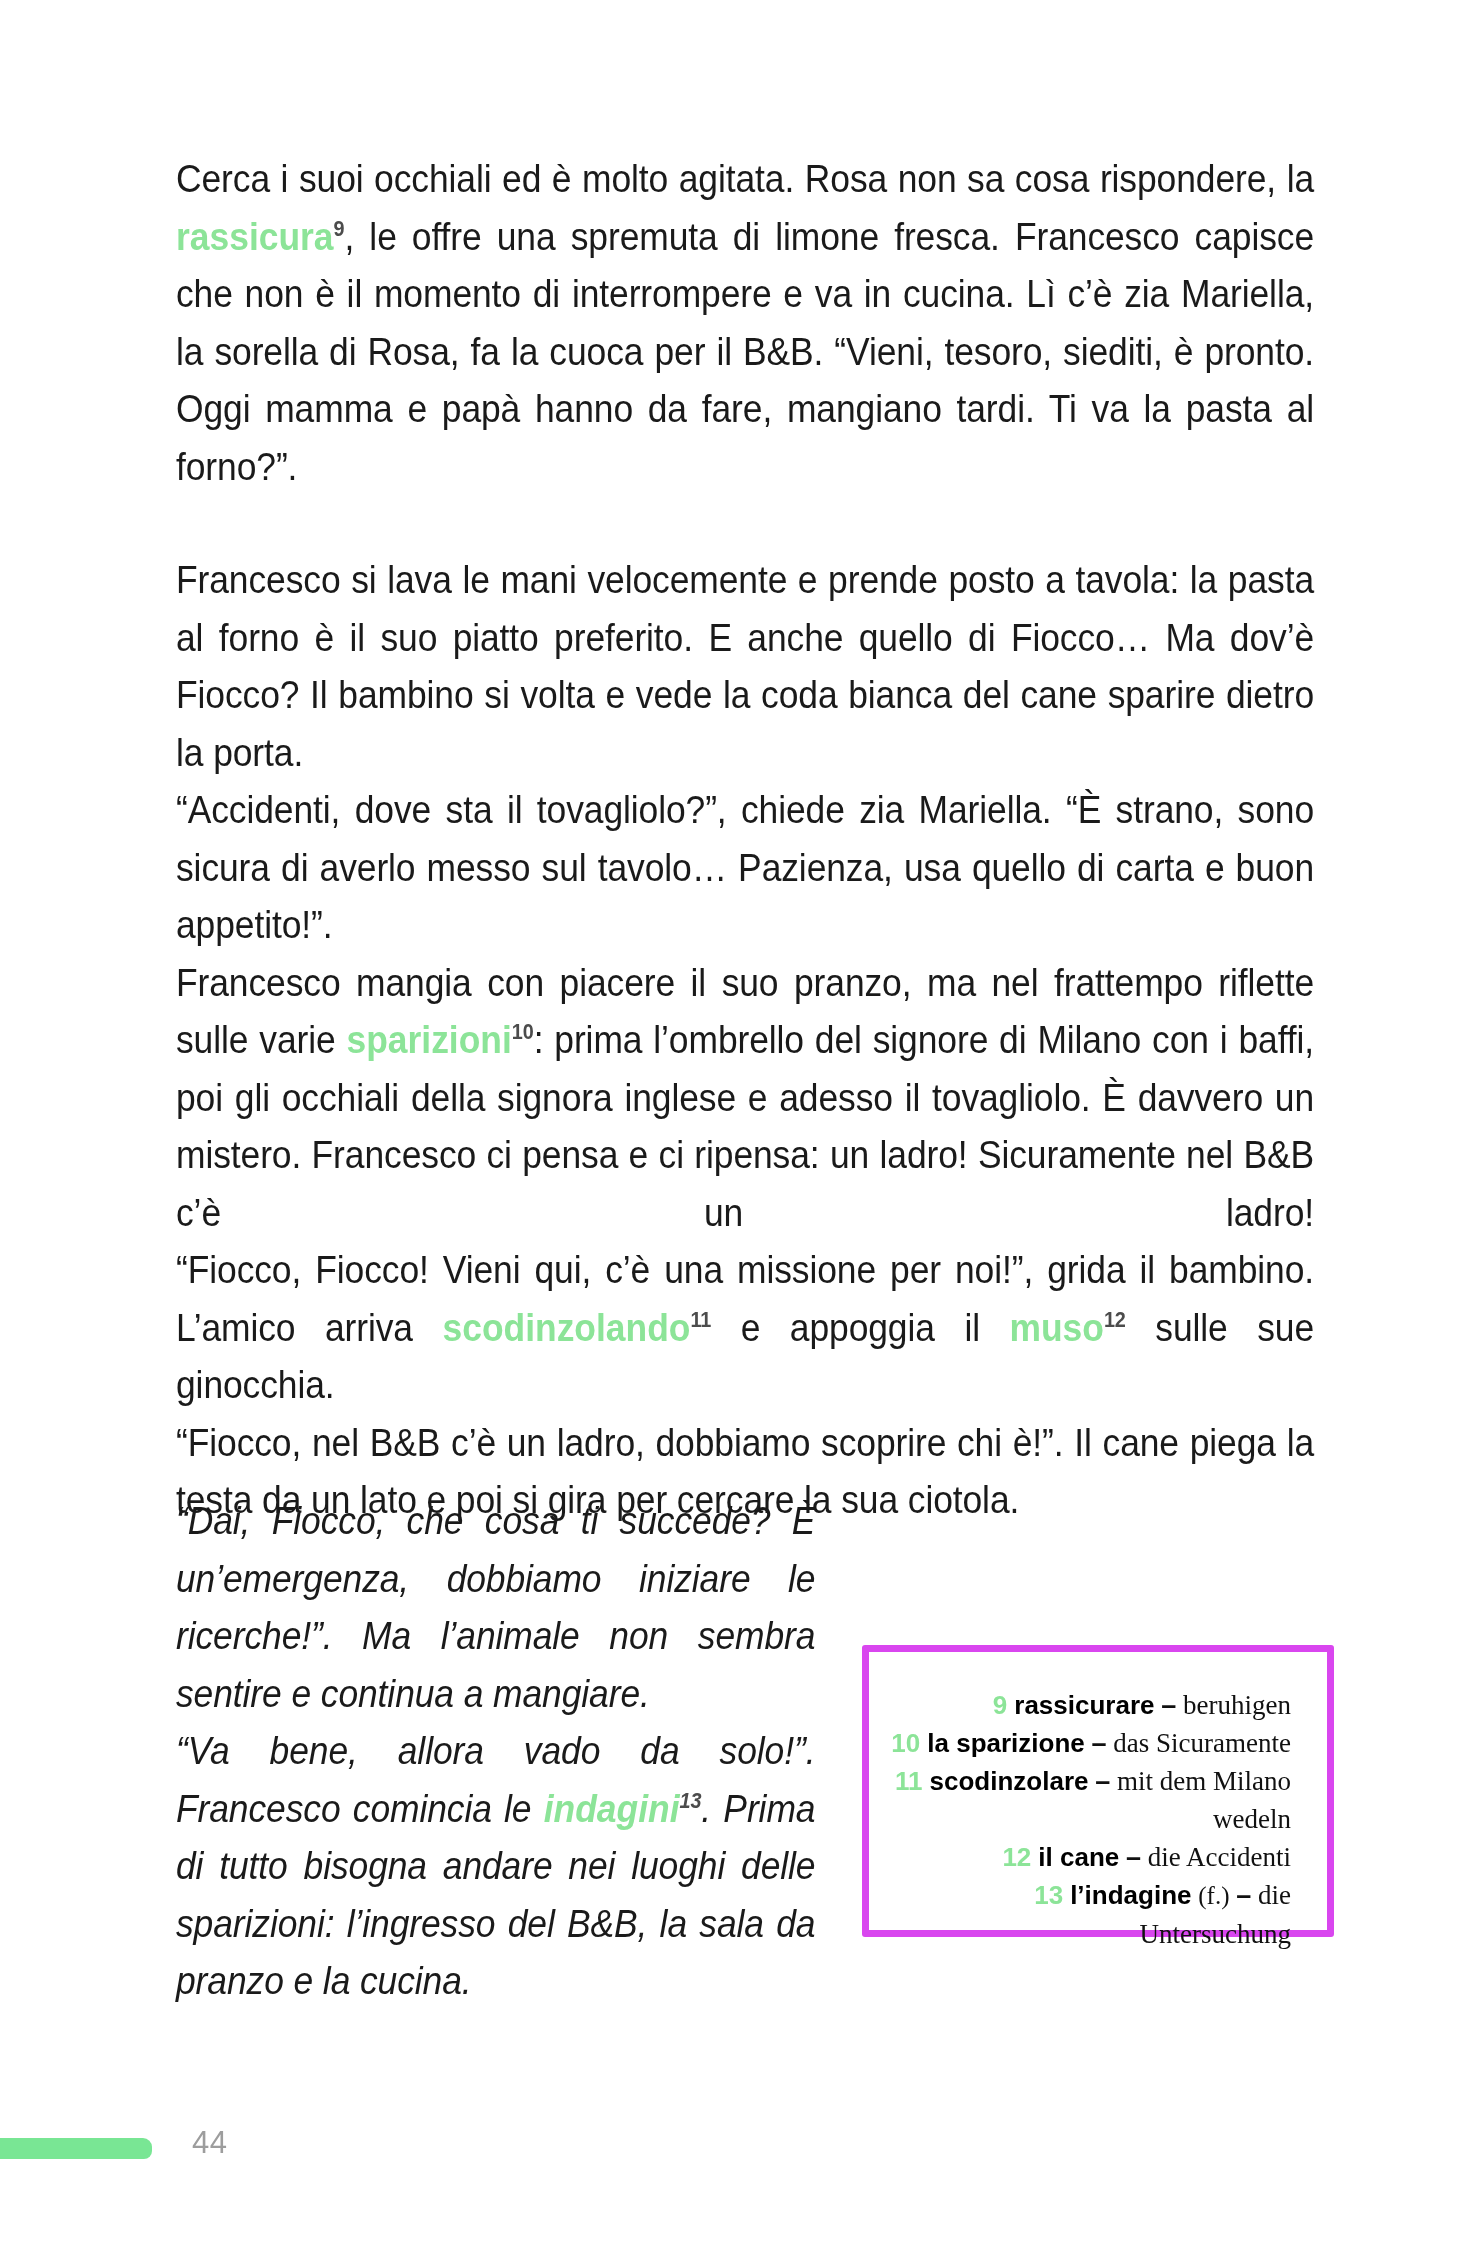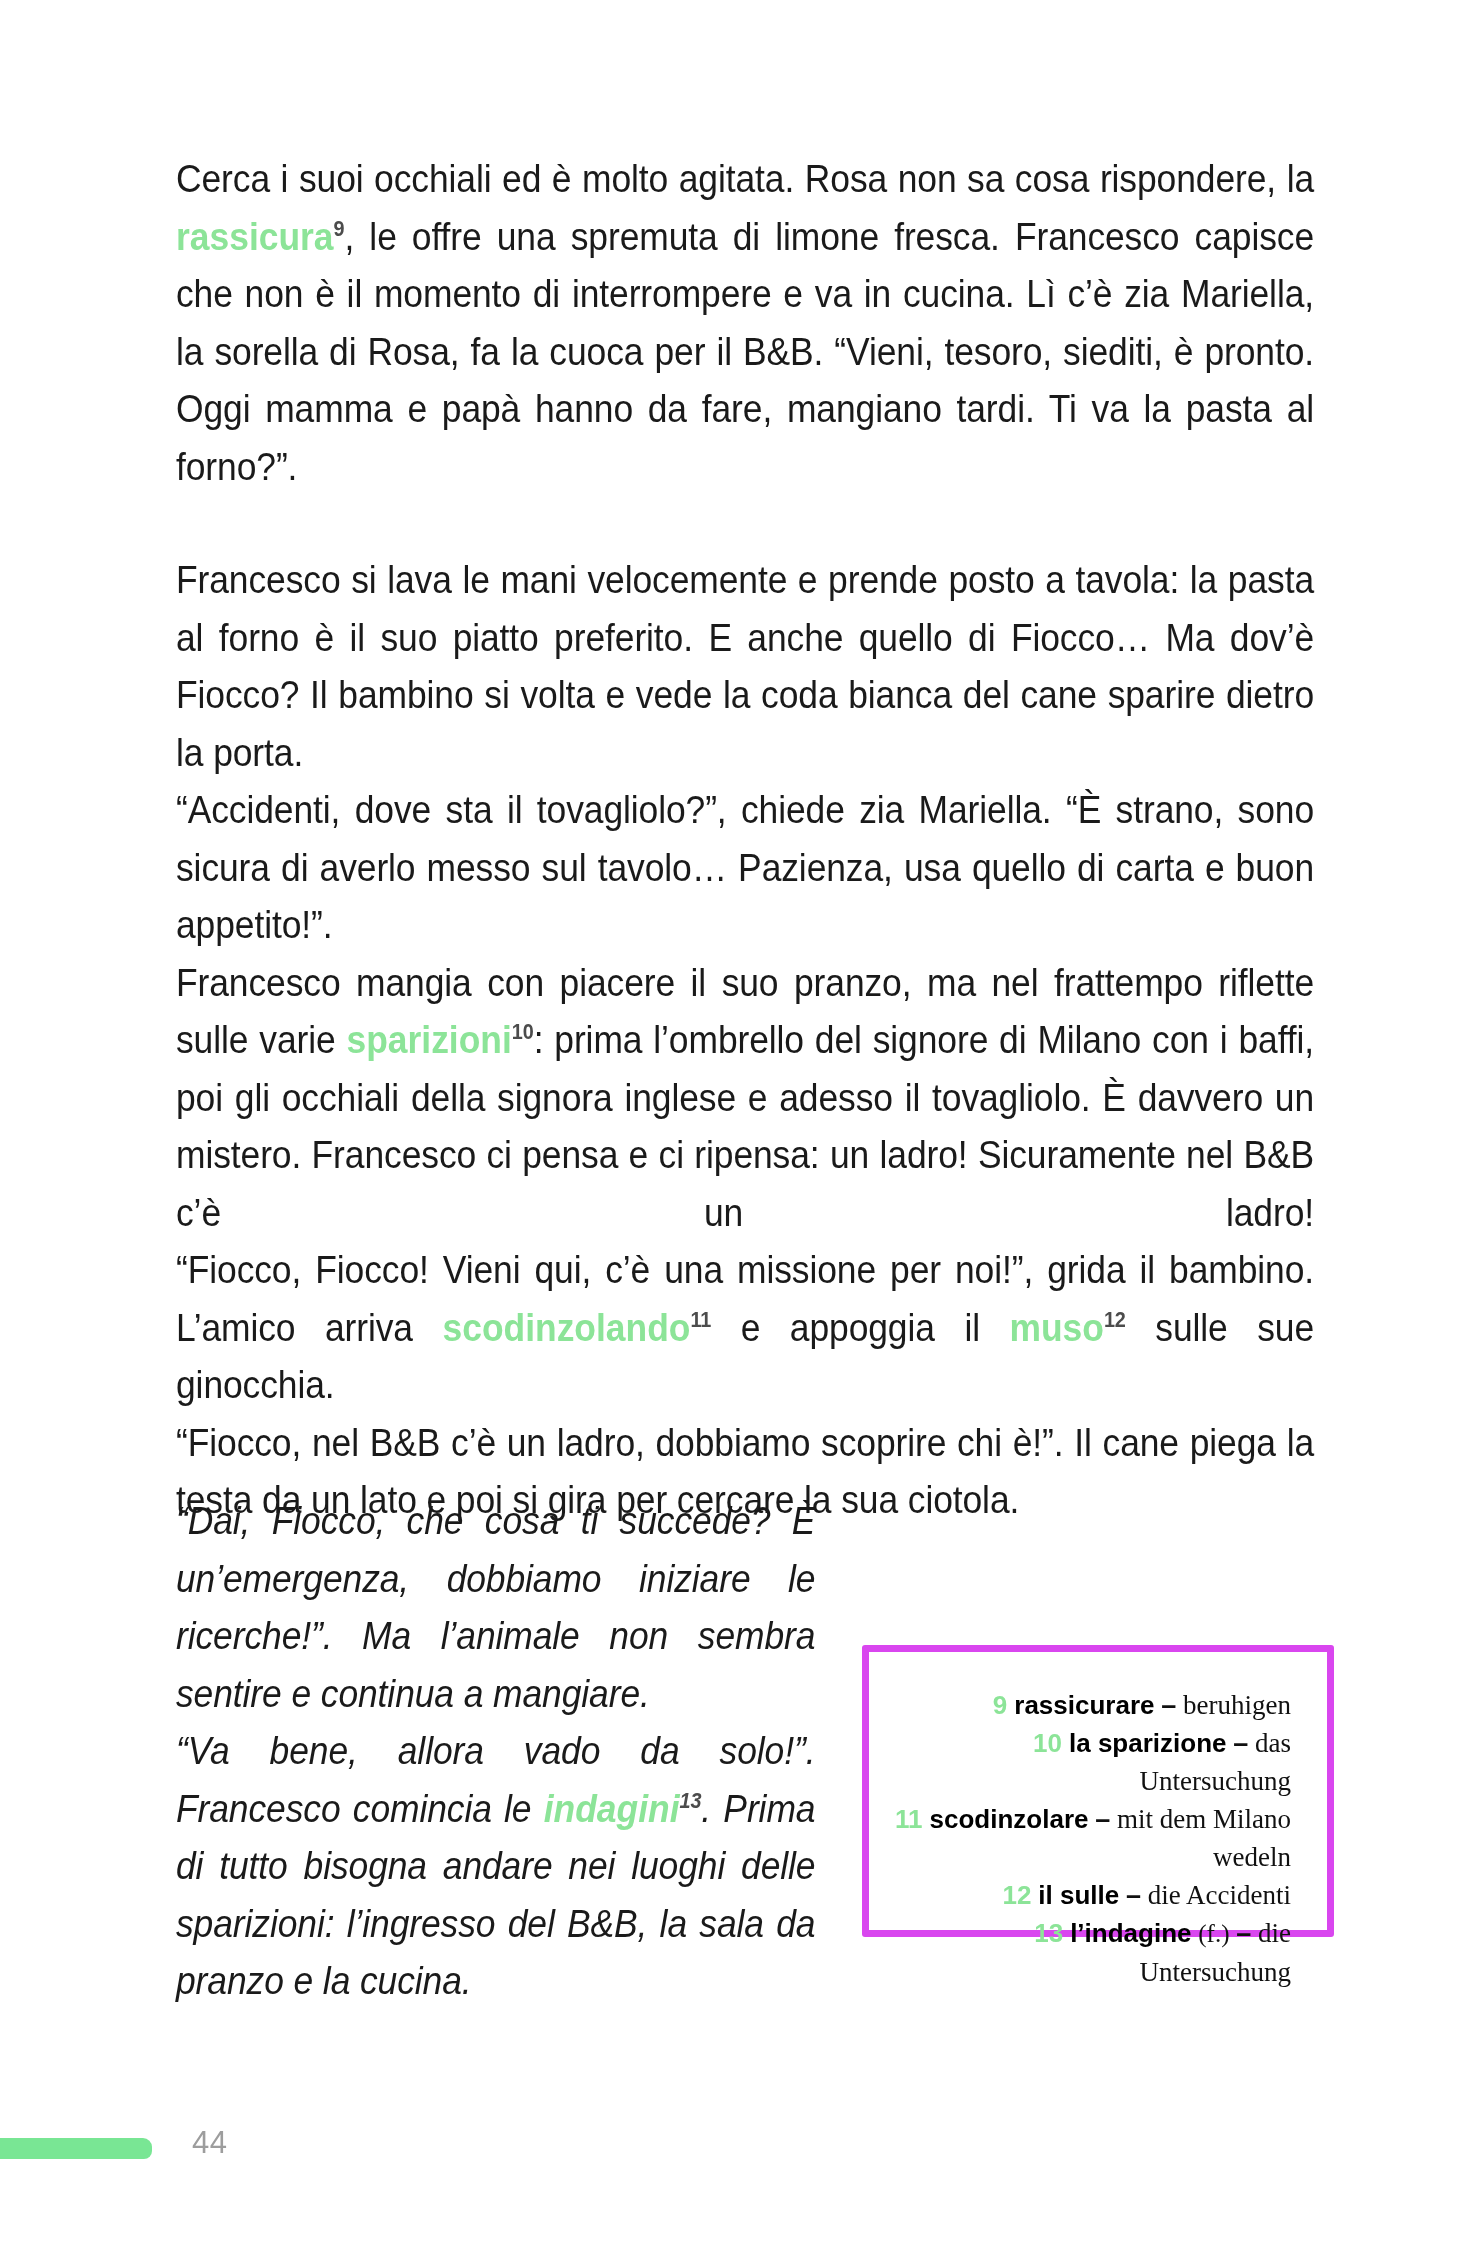"das Untersuchung" span.gl-def { text: Untersuchung -> Sicuramente }
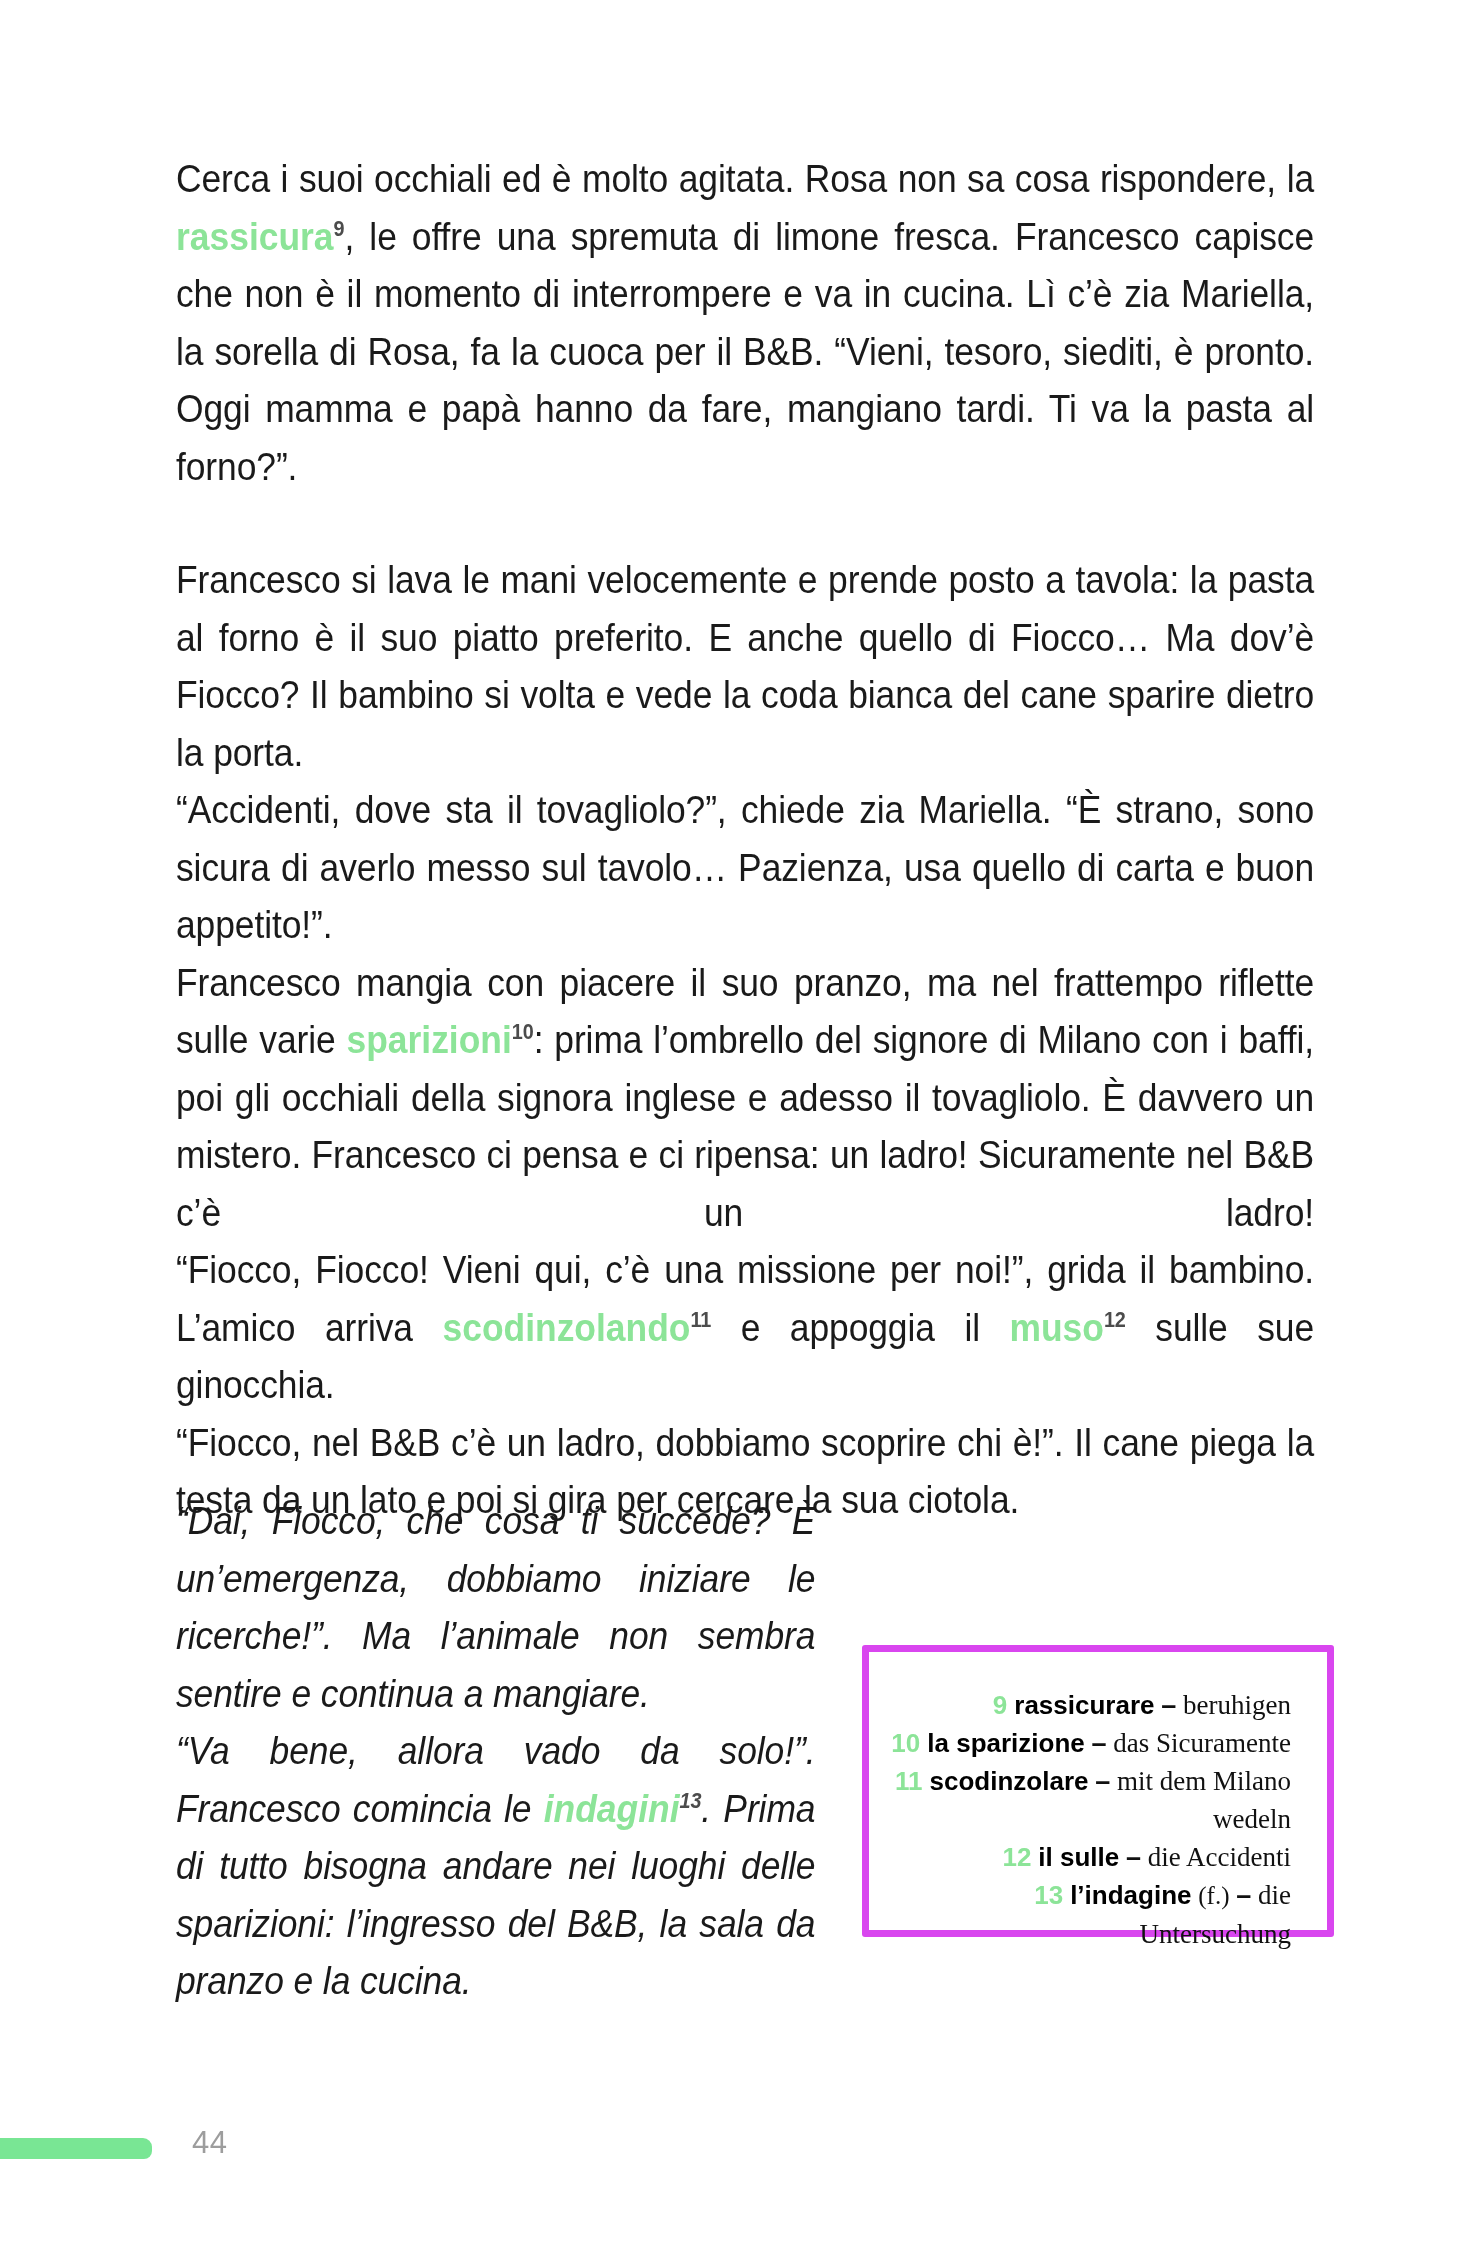"il sulle" span.gl-term { text: sulle -> cane }
